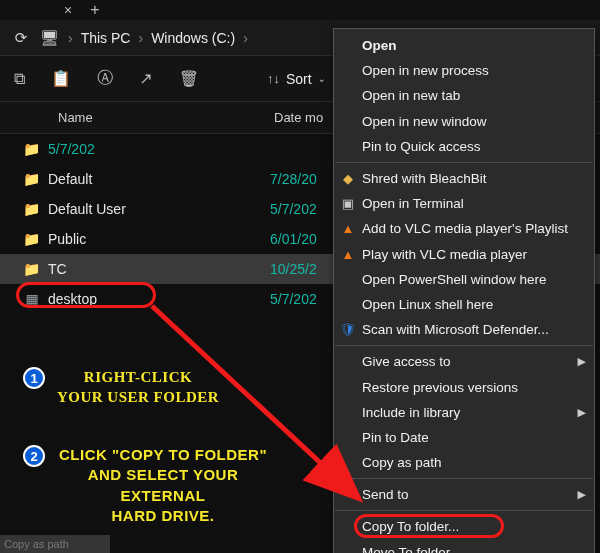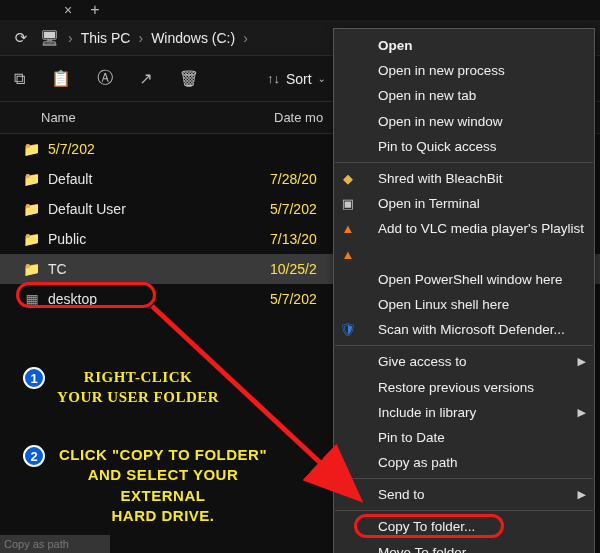"Open" .ctxmenu .mi { padding-left: 44px -> 28px }
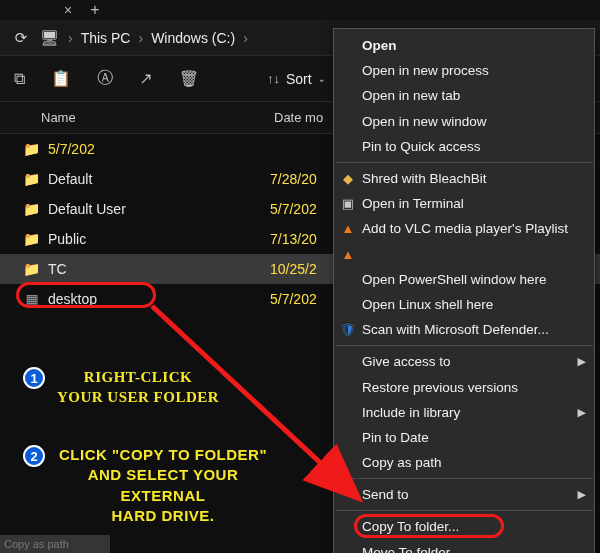"Name" .col-name { padding-left: 41px -> 58px }
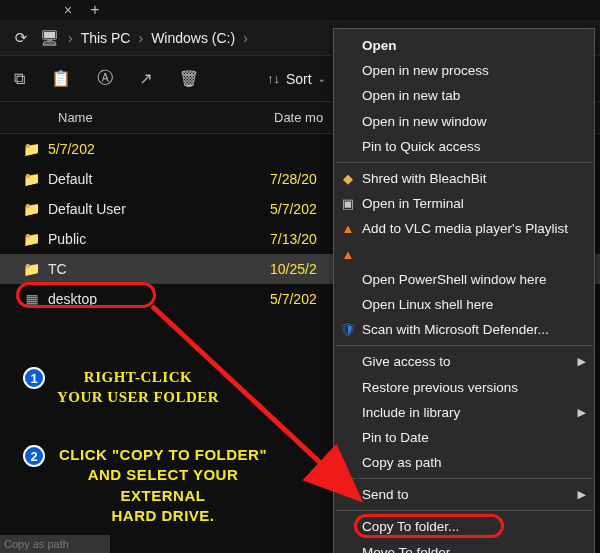"5/7/202" .row .fdate { color: #fde047 -> #14b8a6 }
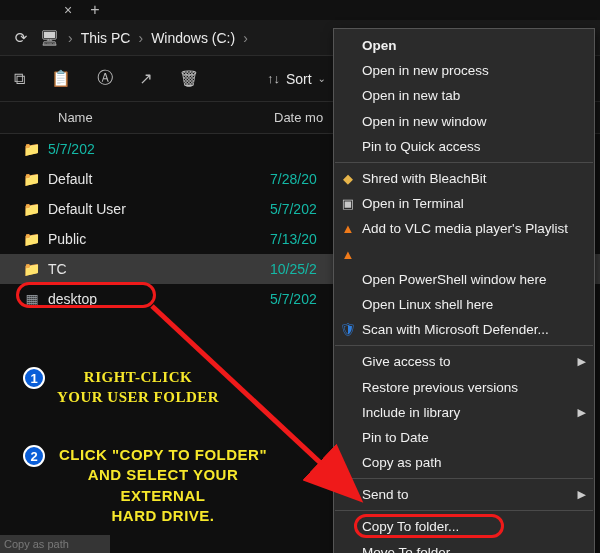"7/13/20" span.fdate { text: 7/13/20 -> 6/01/20 }
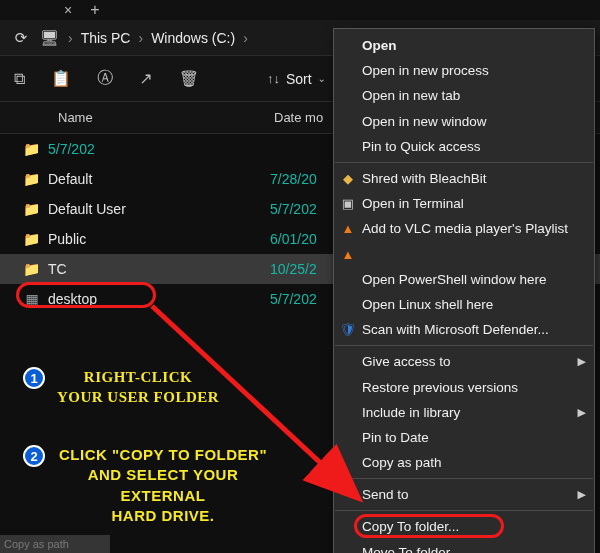"Play with VLC media player" span { html: none -> <span>Play with VLC media player</span> }
